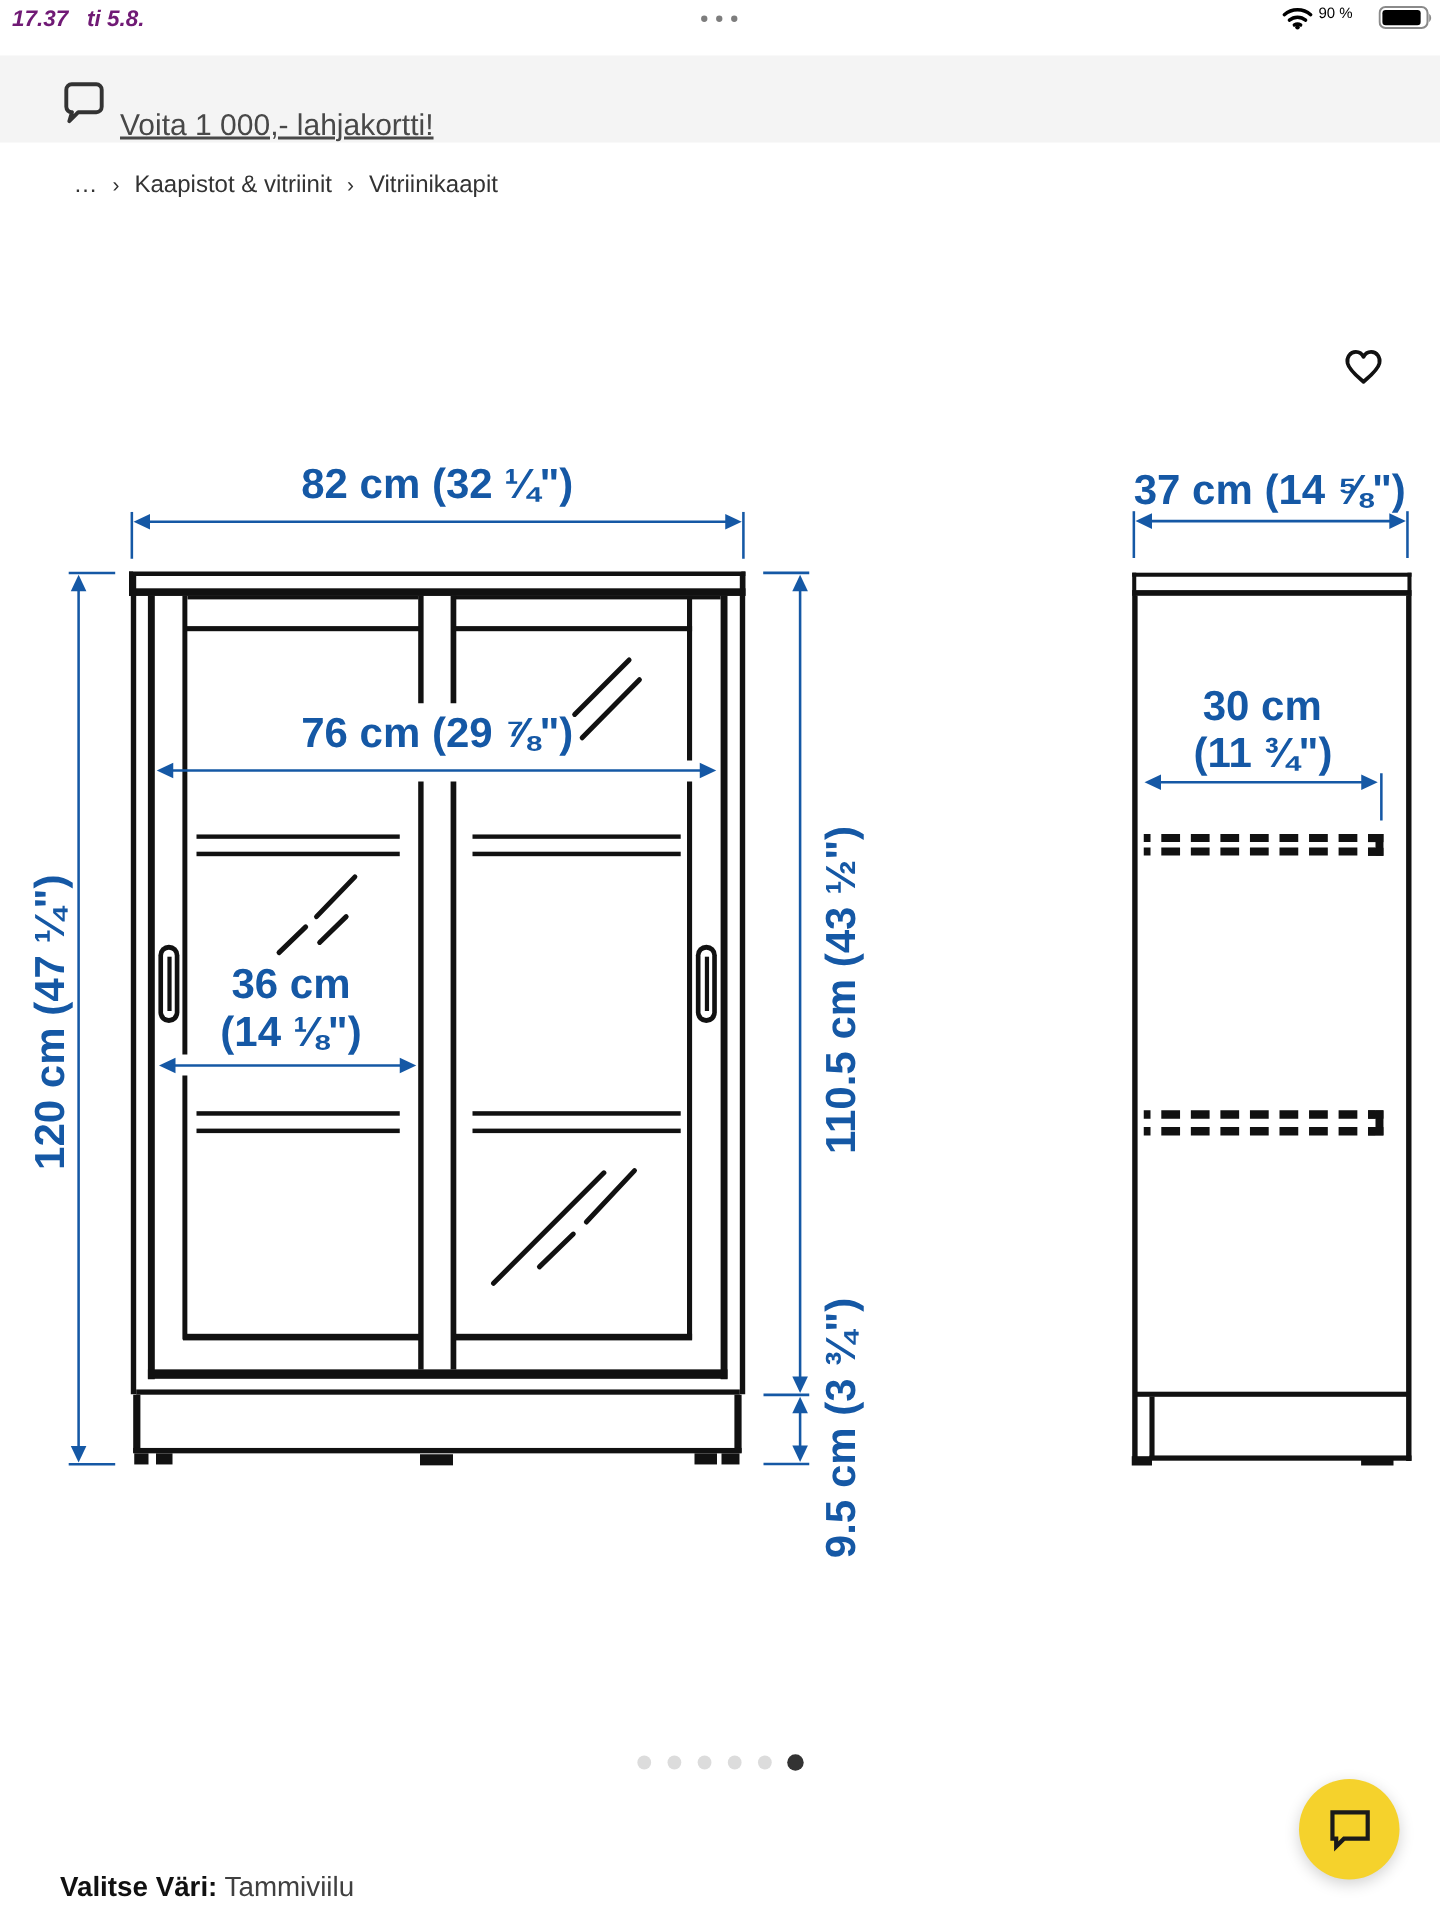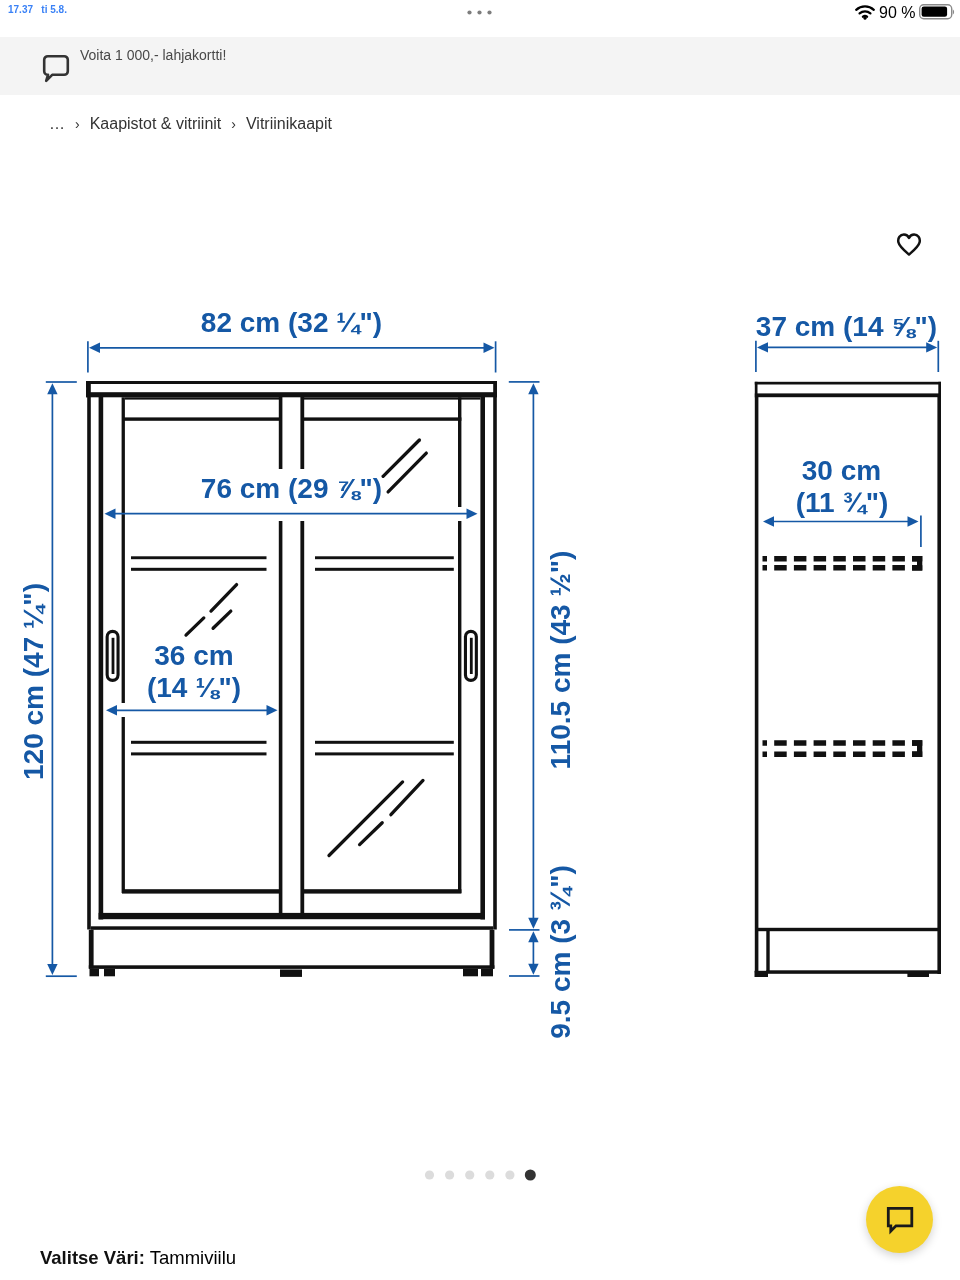"17.37 ti 5.8." div.abs { color: #3b82f6 -> #701a75; font-size: 10px -> 15px; font-style: none -> italic }
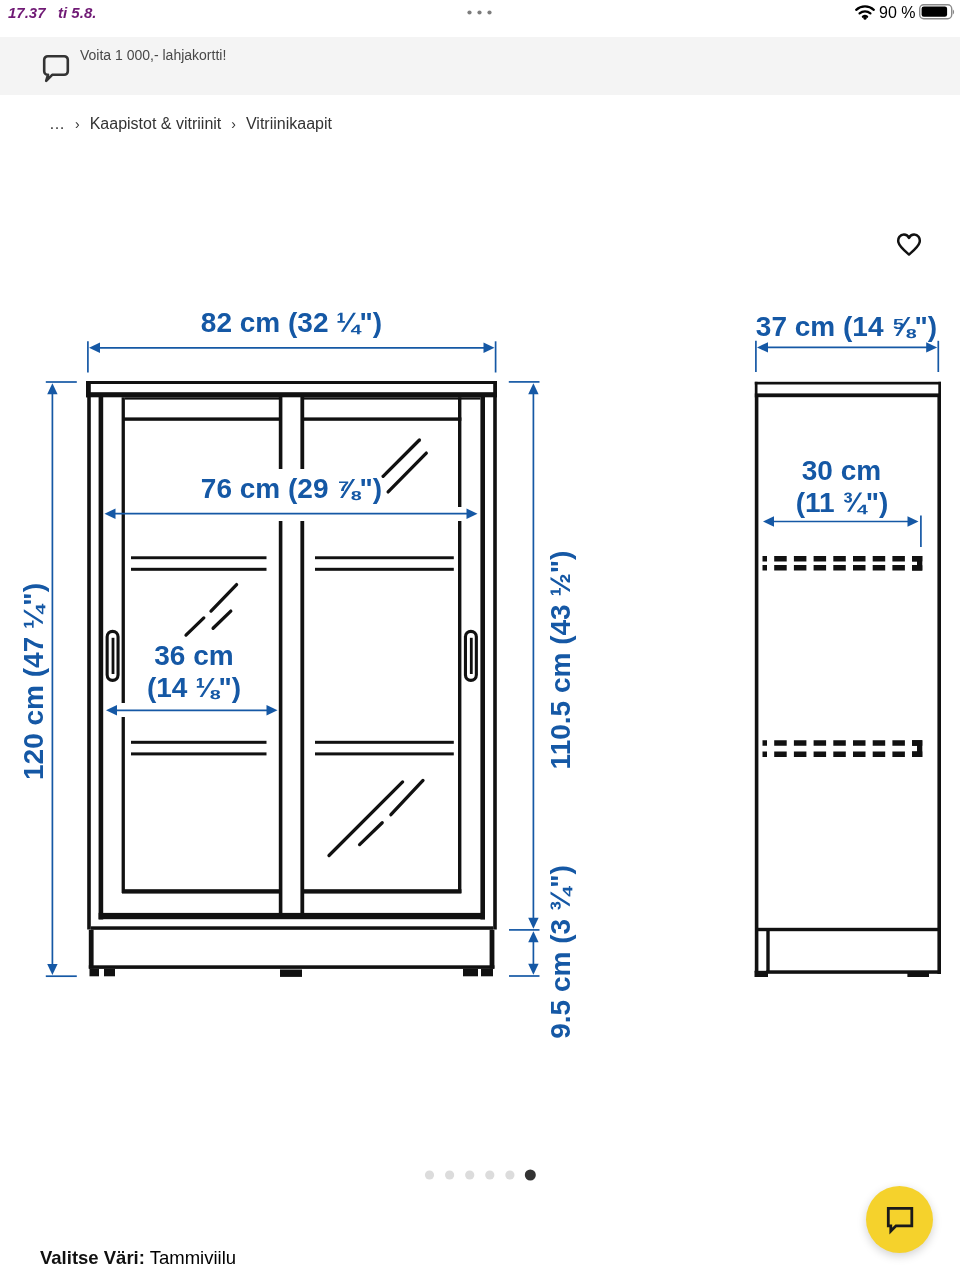"90 %" div.abs { font-size: 16px -> 10px }
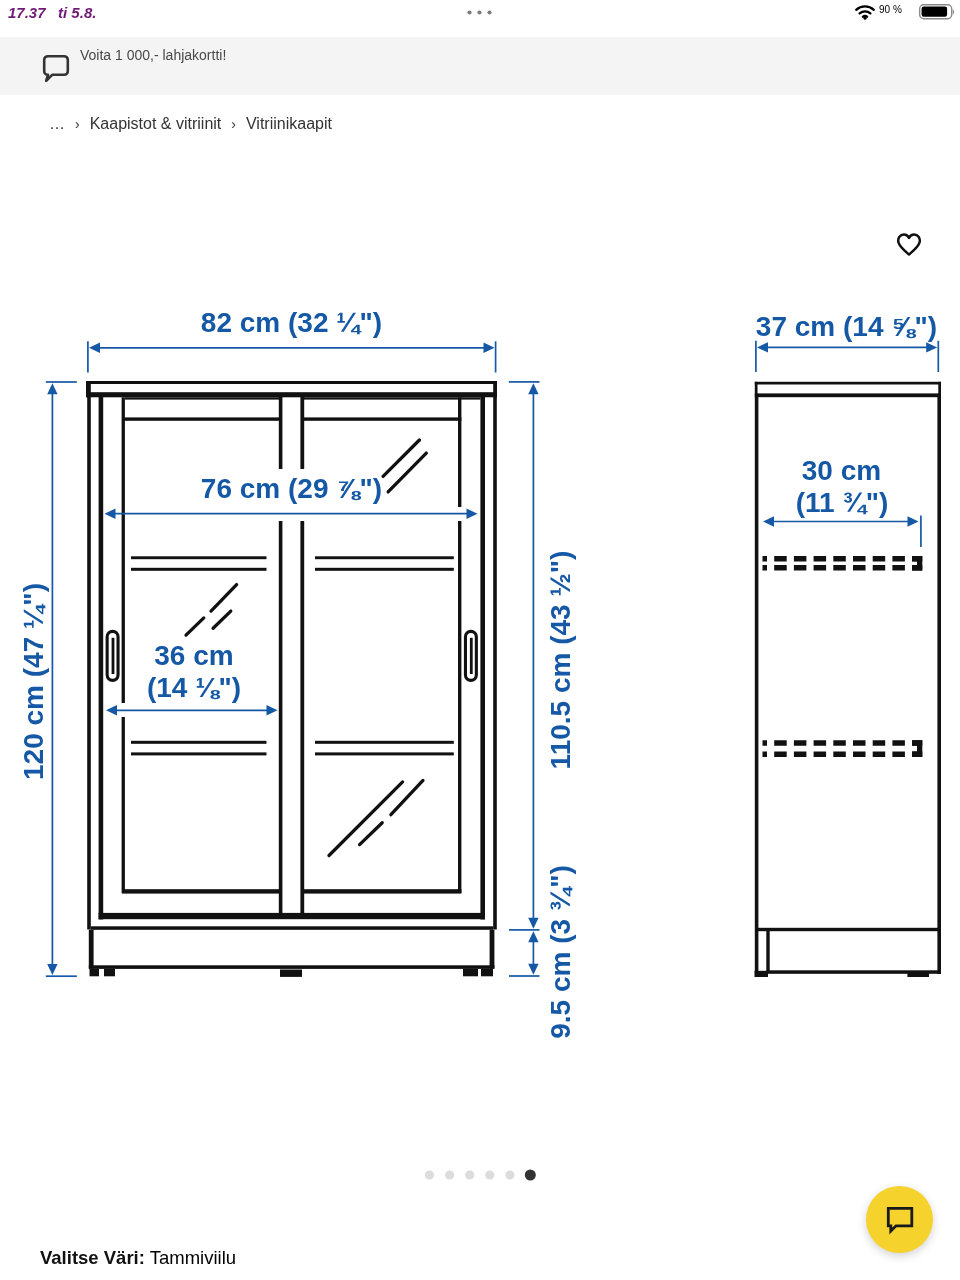"Voita 1 000,- lahjakortti!" div.abs { font-size: 14px -> 20px; text-decoration: none -> underline; top: 47px -> 73px }
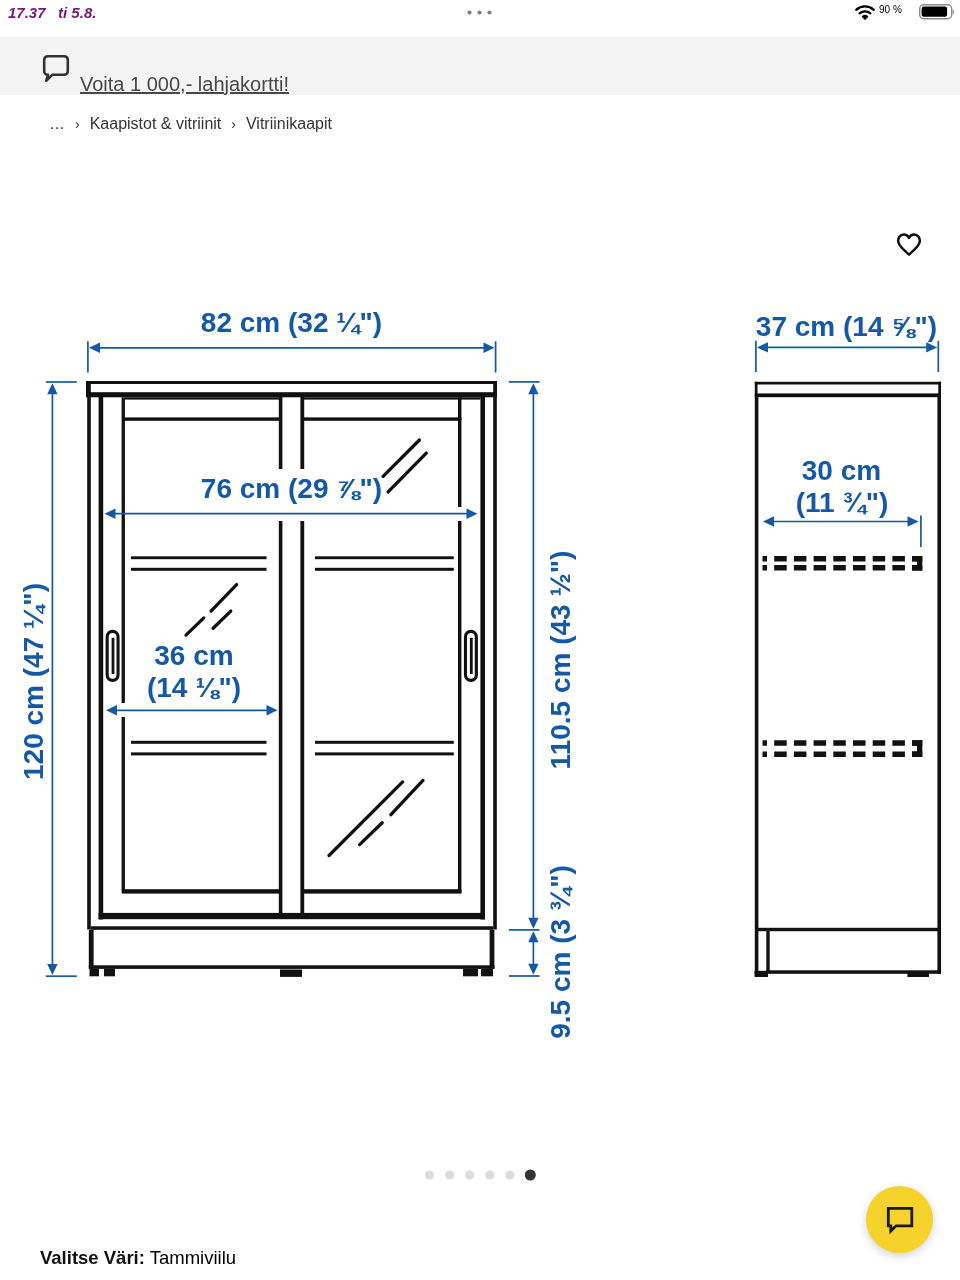"Tammiviilu" span { color: #000000 -> #404040 }
